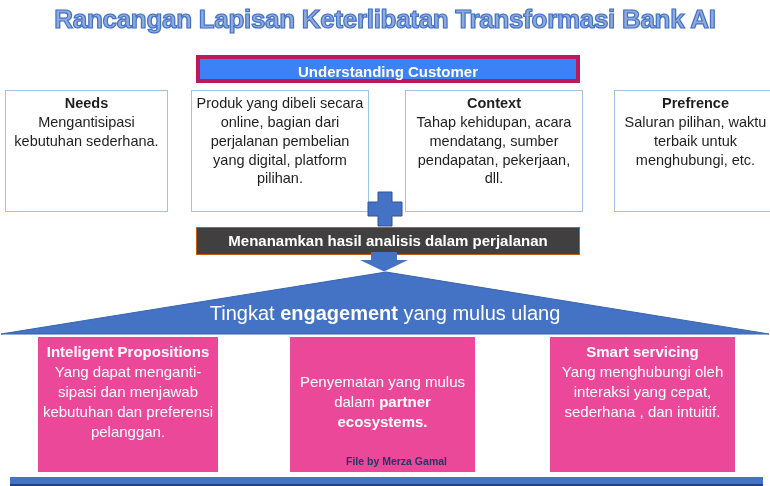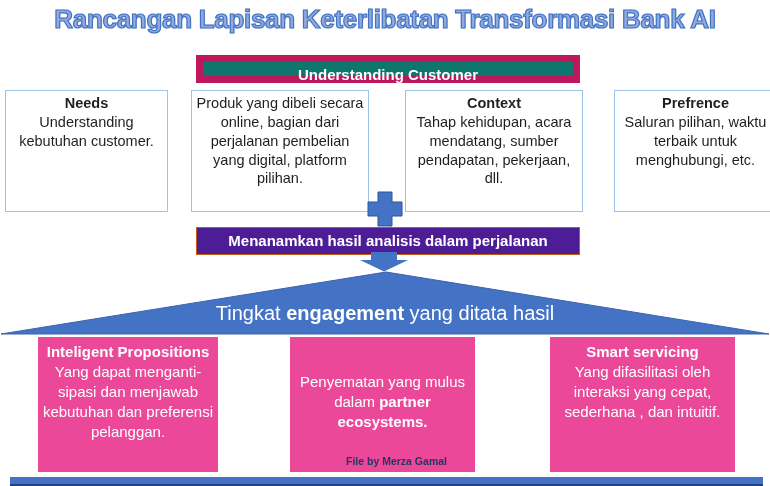"Understanding Customer" .banner-green { background: #0f766e -> #3b82f6; border: 7px solid #be185d -> 4px solid #be185d }
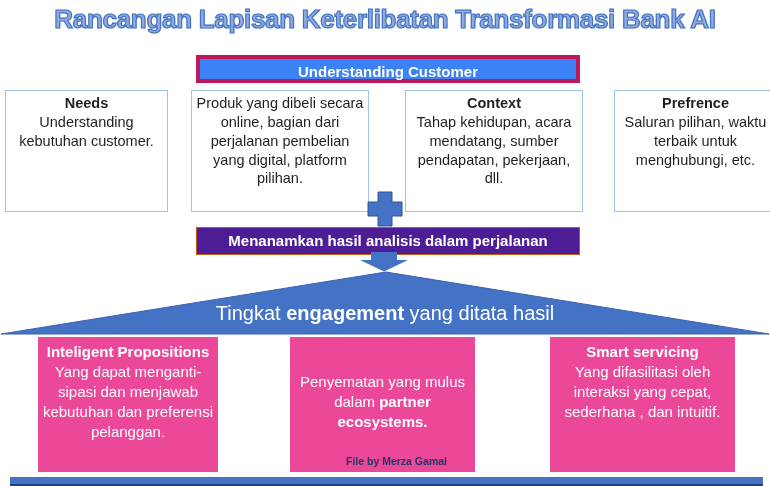"Understanding kebutuhan customer." div.ibox-b { text: Understanding kebutuhan customer -> Mengantisipasi kebutuhan sederhana }
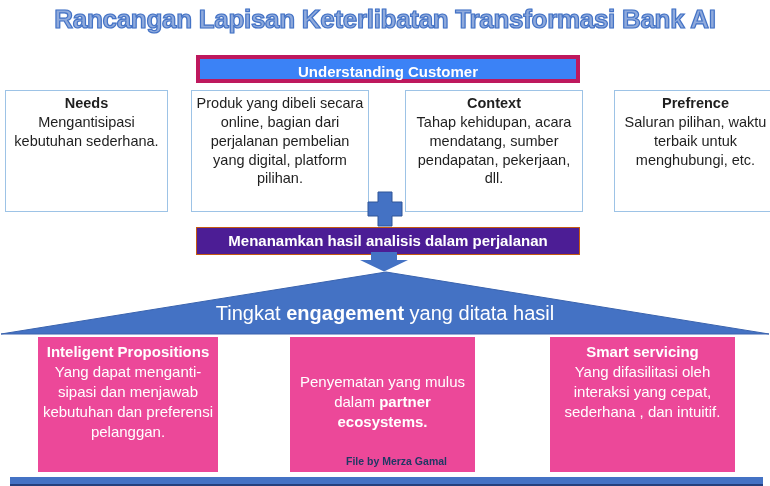"Menanamkan hasil analisis dalam" .banner-orange { background: #4c1d95 -> #404040 }
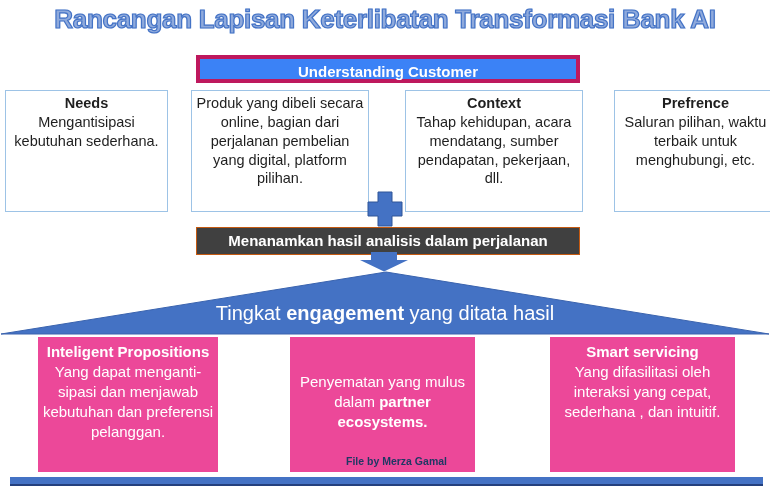"yang ditata hasil" span { text: ditata hasil -> mulus ulang }
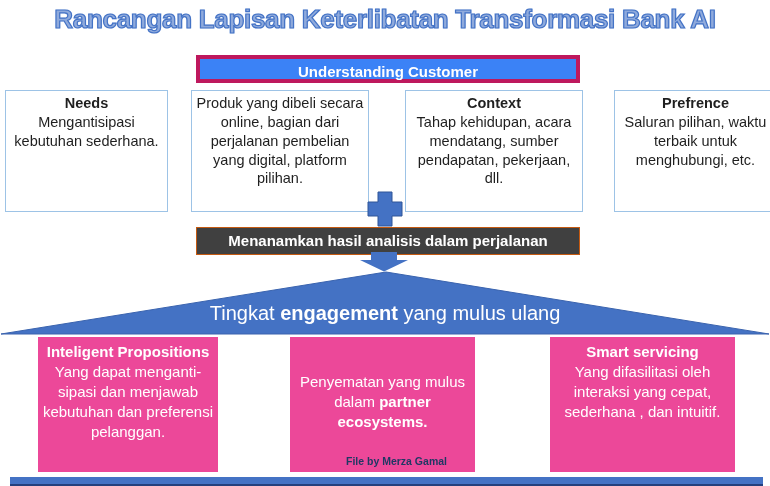"Yang difasilitasi oleh interaksi yang" div.pillar-b { text: difasilitasi -> menghubungi }
